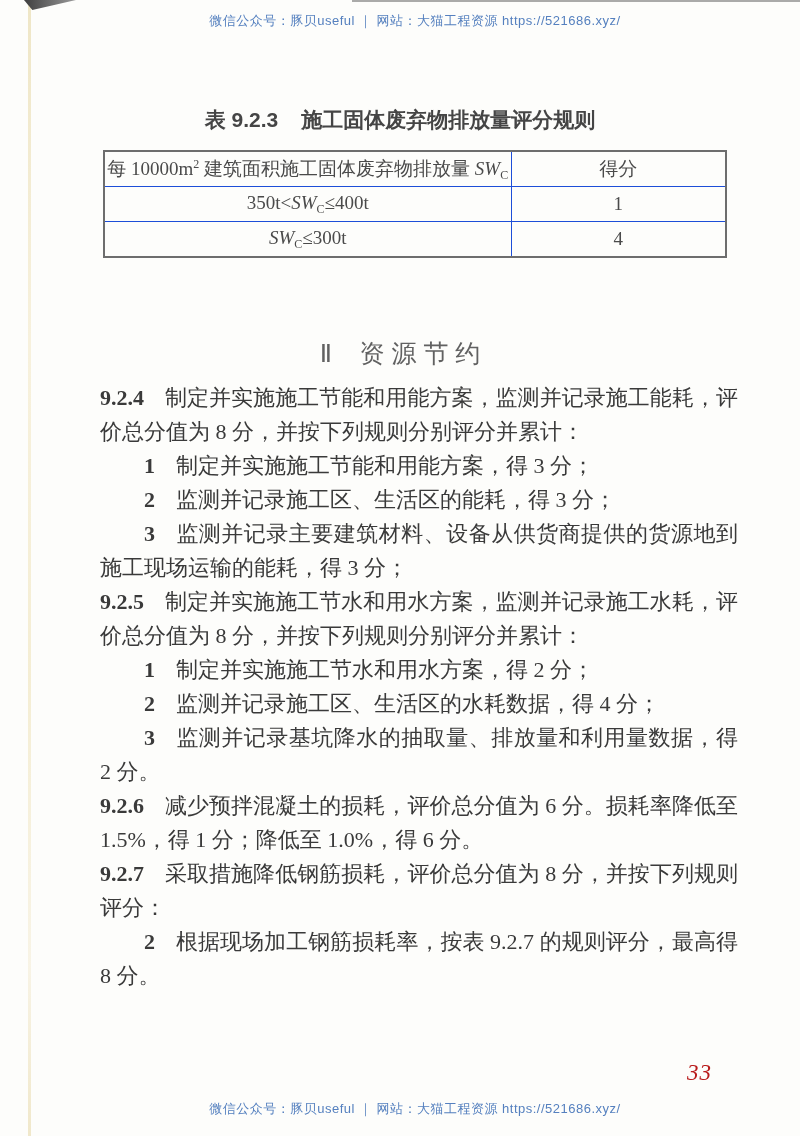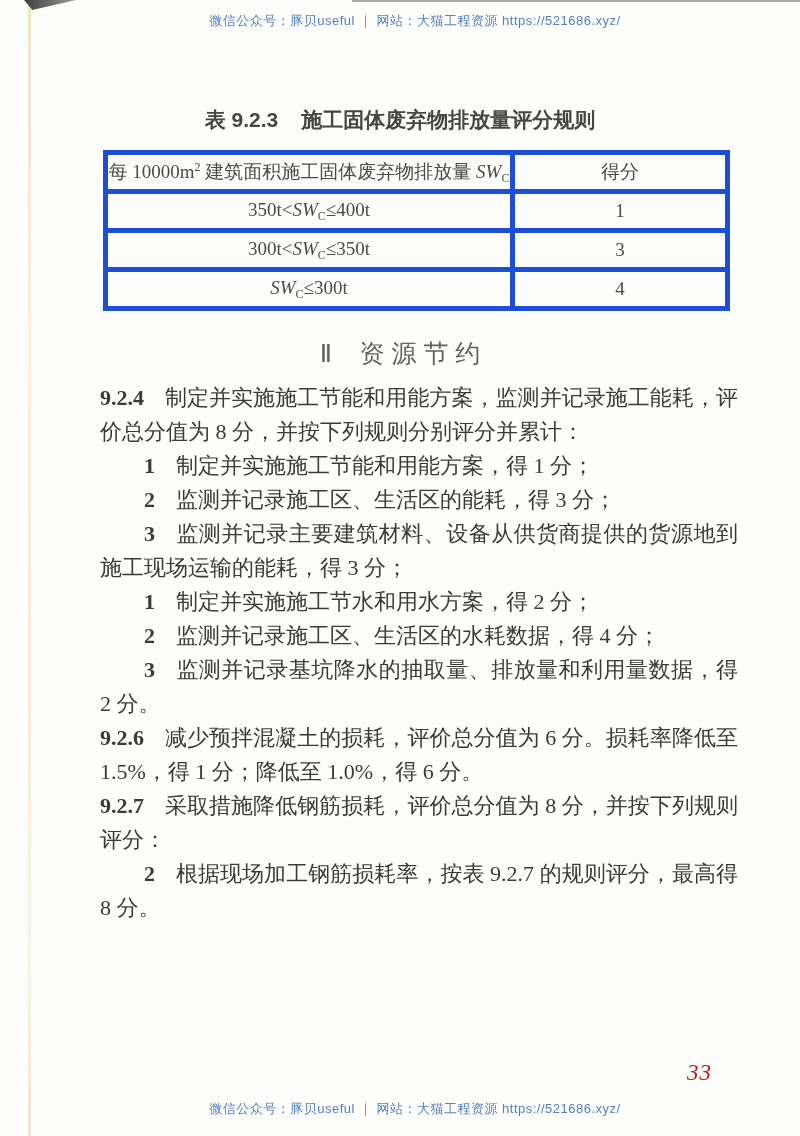"每 10000m2 建筑面积施工固体废弃物排放量 SWC" table.score-table td { border: 5px solid #1d4ed8 -> 1px solid #1d4ed8 }
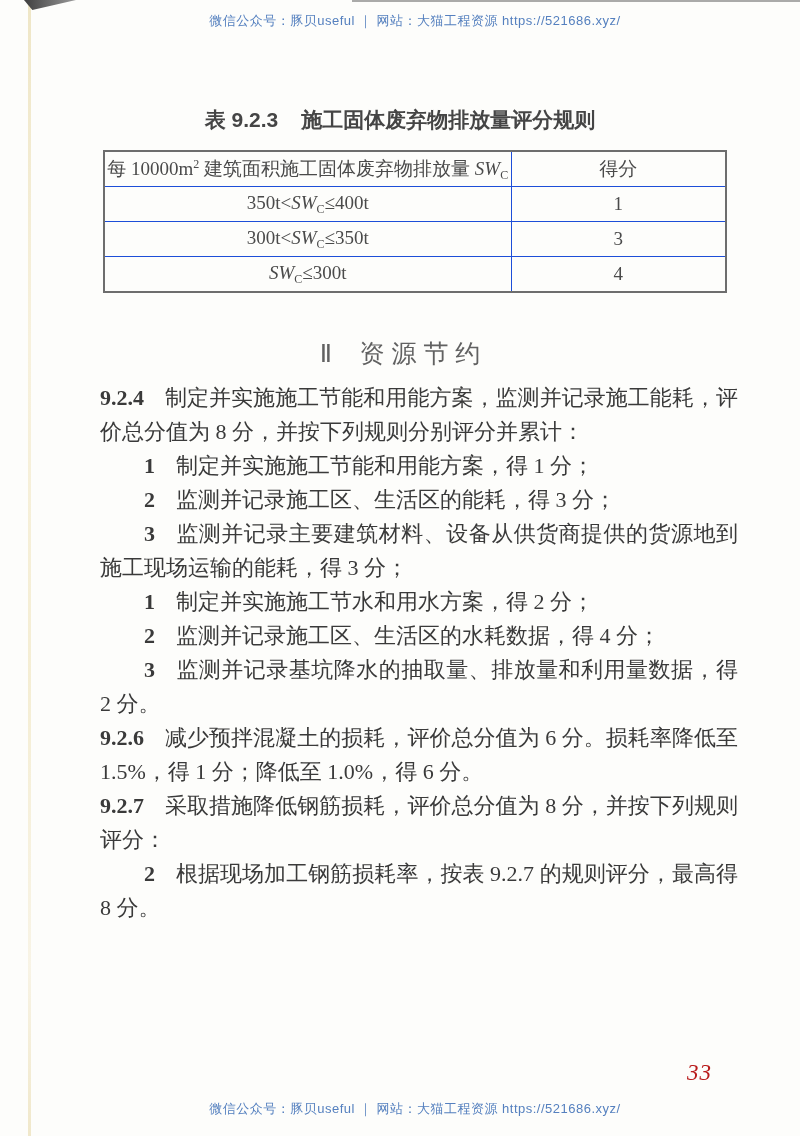"300t<SWC≤350t" tr { html: <tr> <td><span>300t&lt;</span><span>SW</span><span>C</span><span>≤350t</span></td> <td>3</td> </tr> -> none }
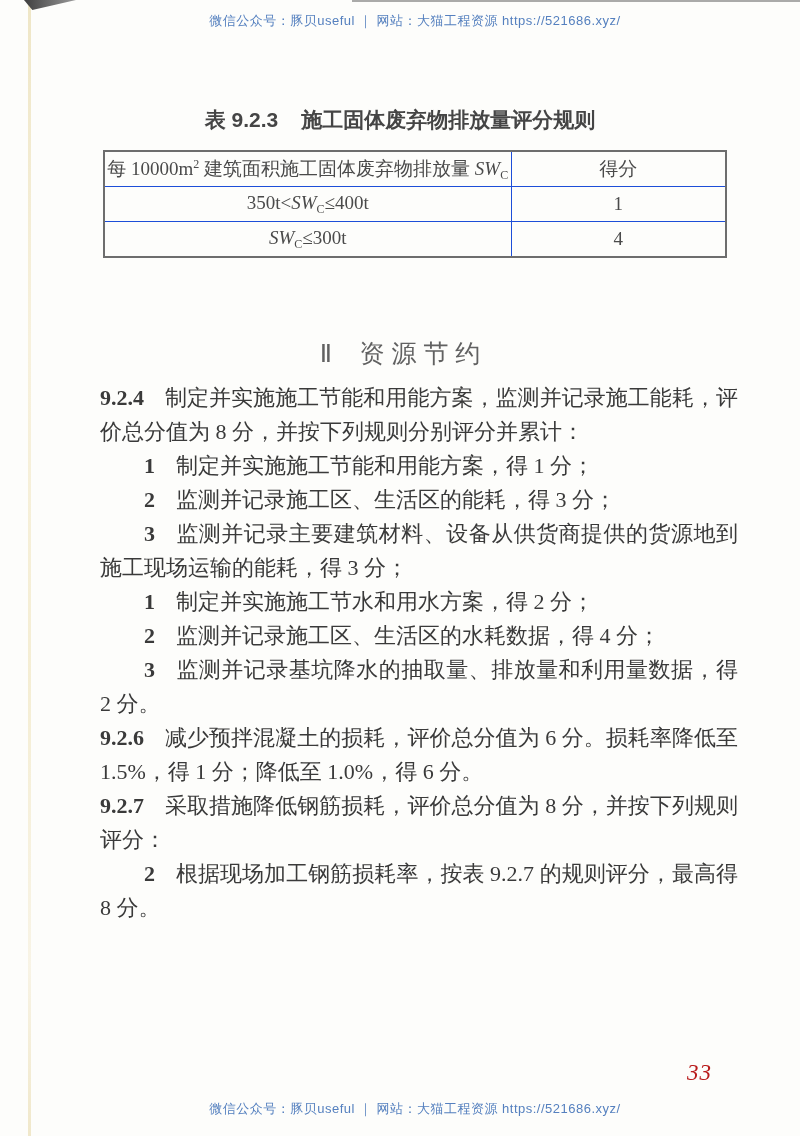"制定并实施施工节能和用能方案，得 1 分；" span { text: 1 -> 3 }
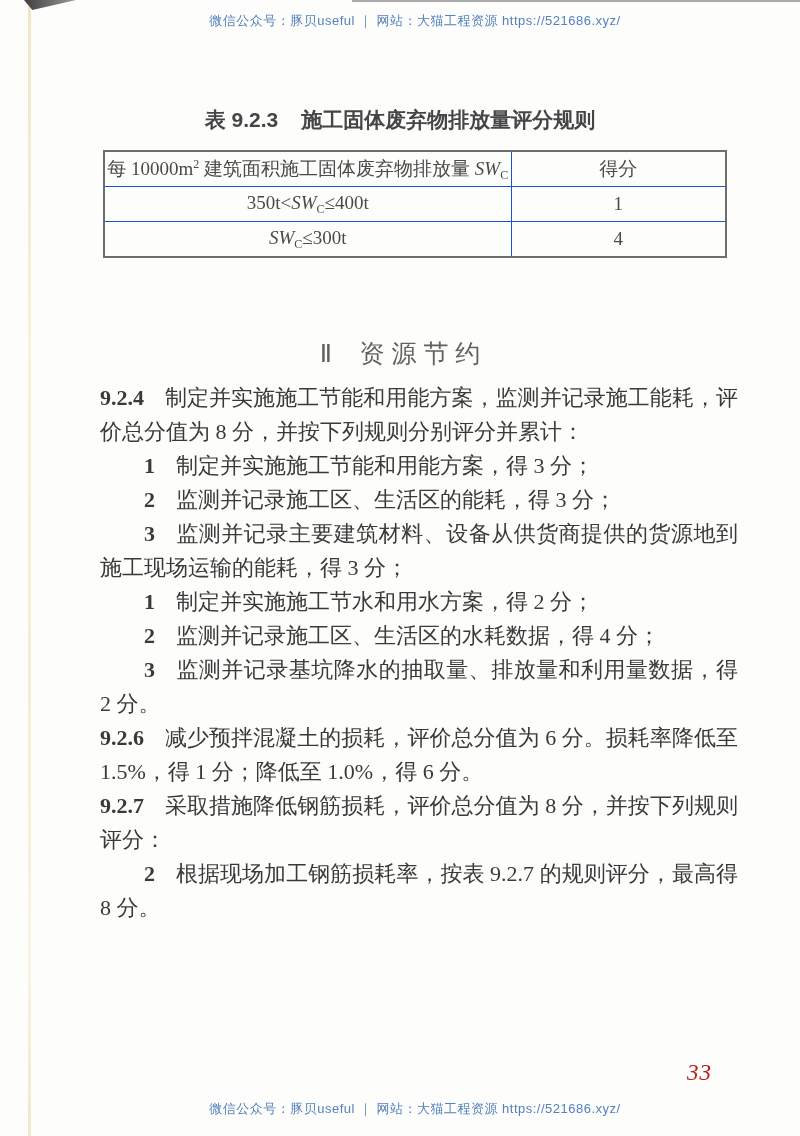"9.2.5 制定并实施施工节水和用水方案，监测并记录施工水耗，评价总分值为 8" p.para { html: none -> <p><span>9.2.5</span><span>制定并实施施工节水和用水方案，监测并记录施工水耗，评价总分值为 8 分，并按下列规则分别评分并累计：</span></p> }
